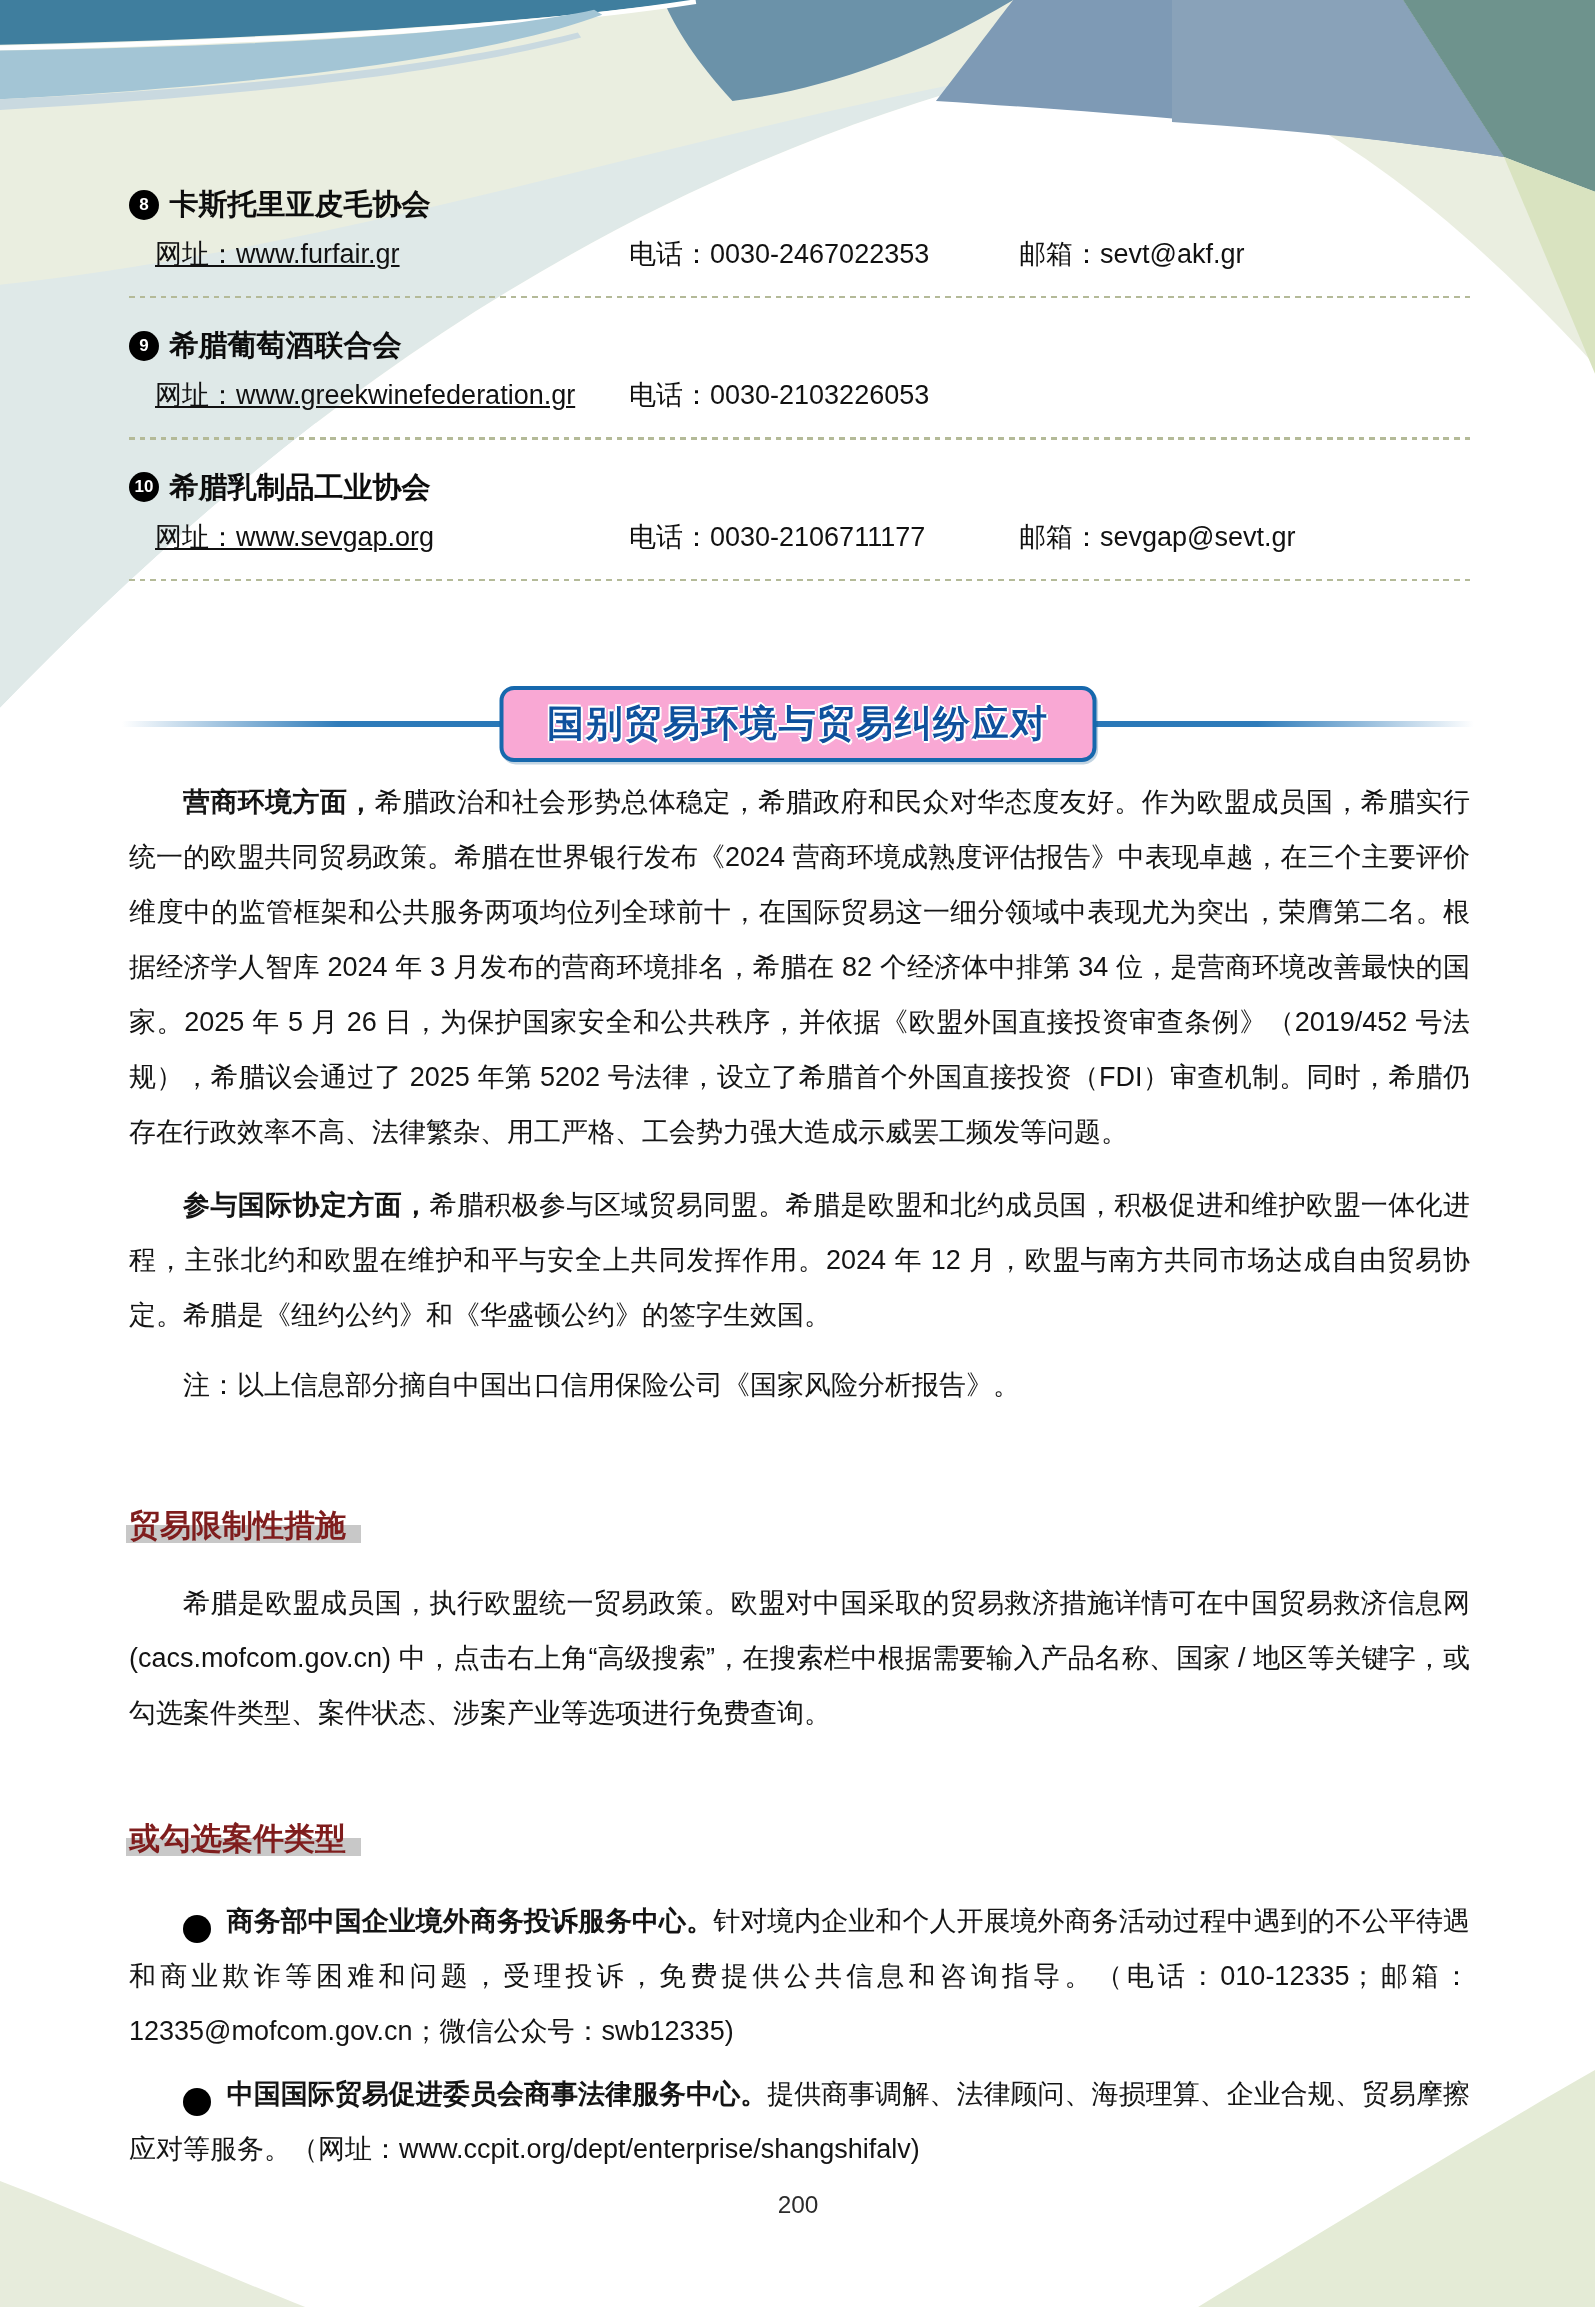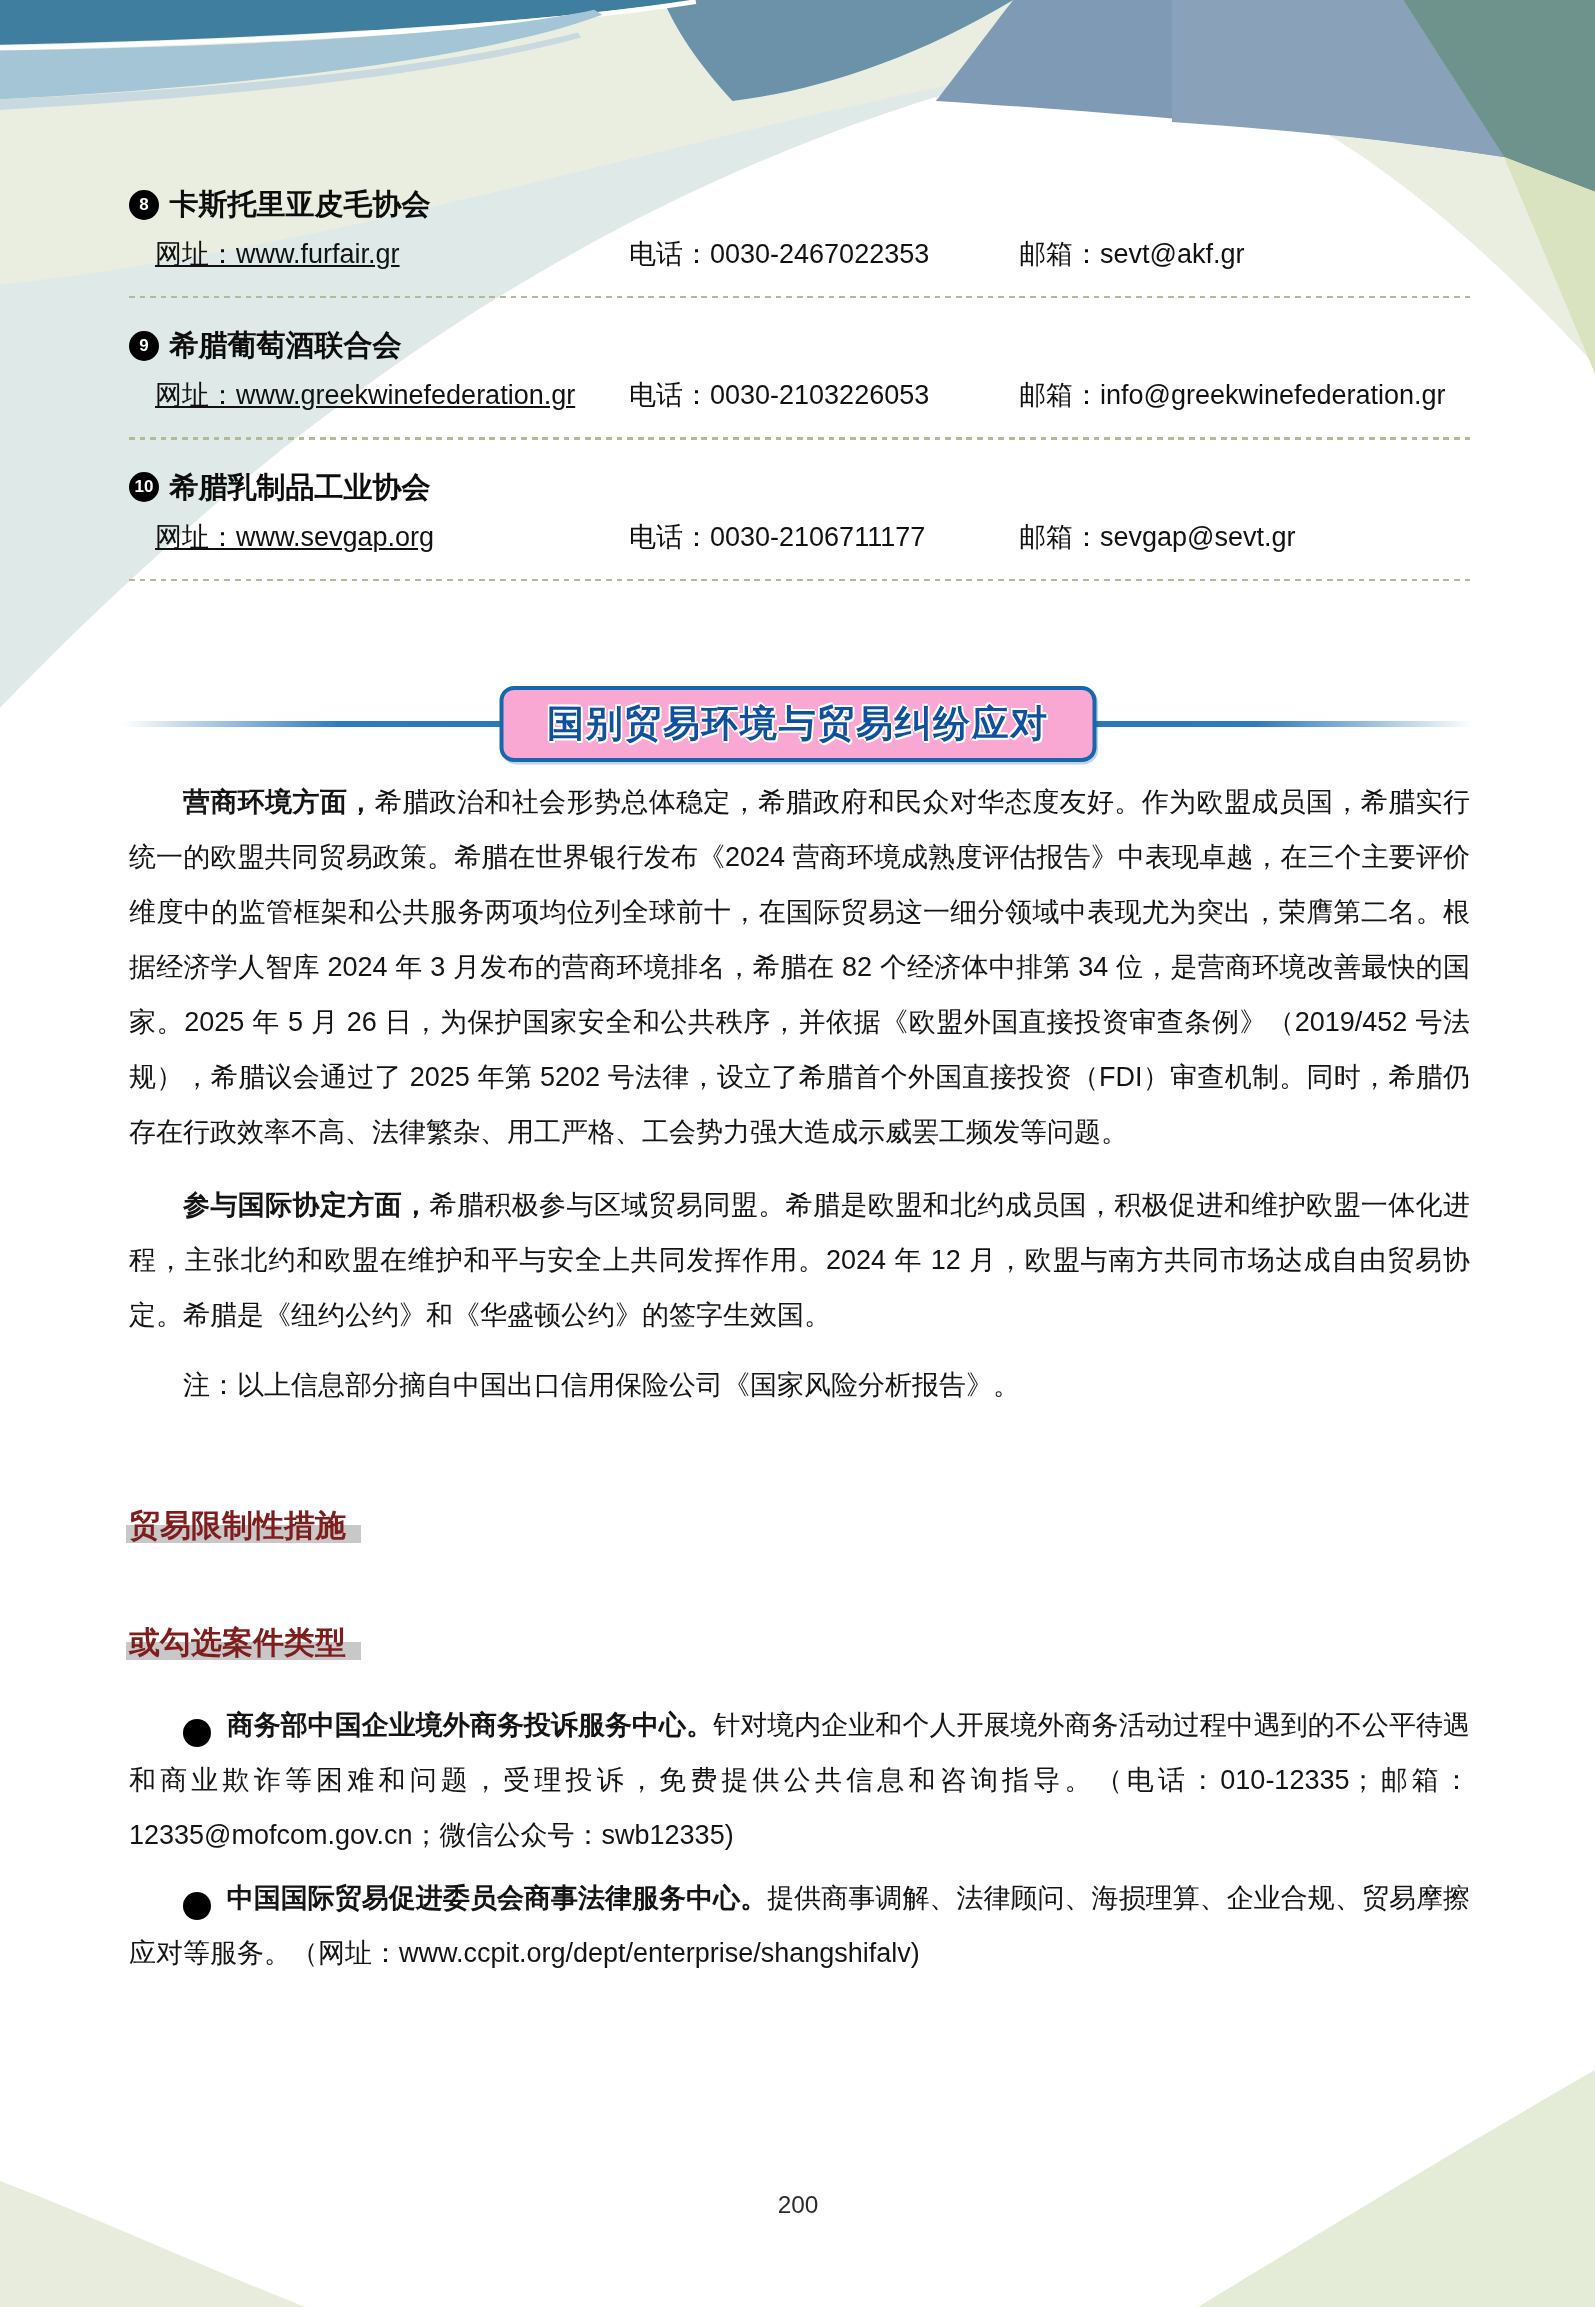"邮箱：info@greekwinefederation.gr" span.fld { html: <span><span>邮箱：</span><span>info@greekwinefederation.gr</span></span> -> none }
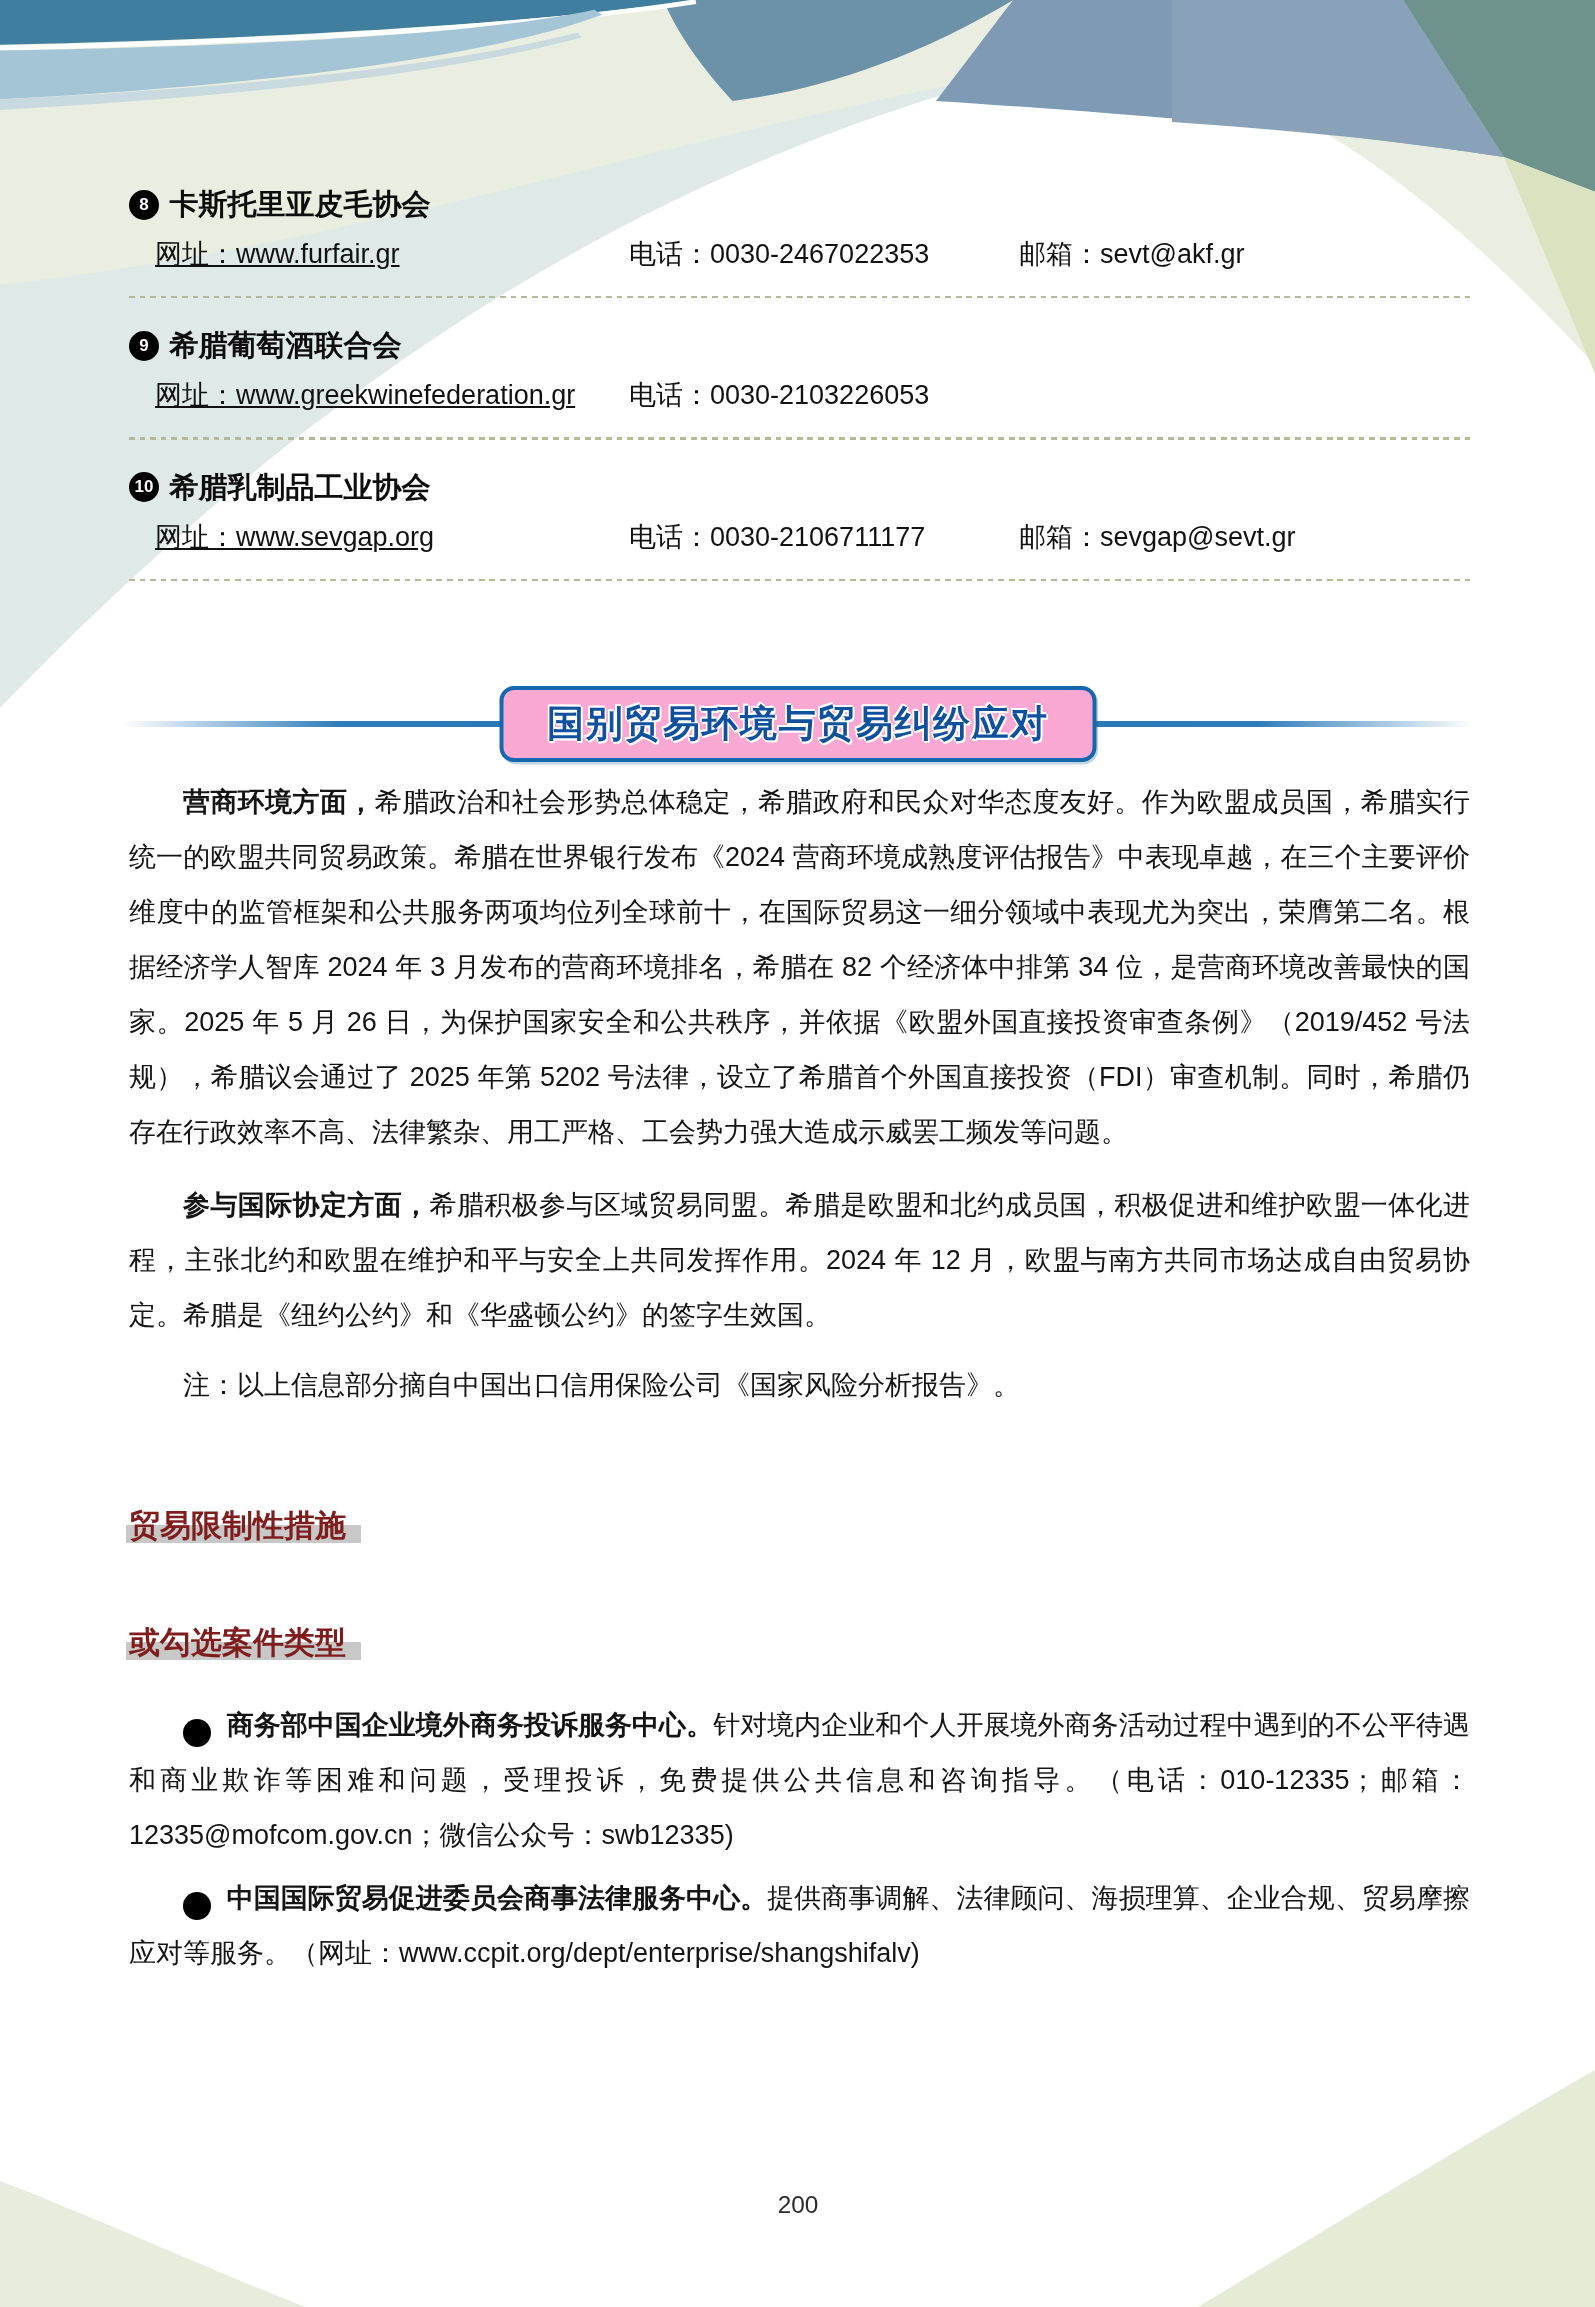"希腊是欧盟成员国，执行欧盟统一贸易政策。欧盟对中国采取的贸易救济措施详情可在中国" p.para { html: none -> <p><span>希腊是欧盟成员国，执行欧盟统一贸易政策。欧盟对中国采取的贸易救济措施详情可在中国贸易救济信息网 (cacs.mofcom.gov.cn) 中，点击右上角“高级搜索”，在搜索栏中根据需要输入产品名称、国家 / 地区等关键字，或勾选案件类型、案件状态、涉案产业等选项进行免费查询。</span></p> }
